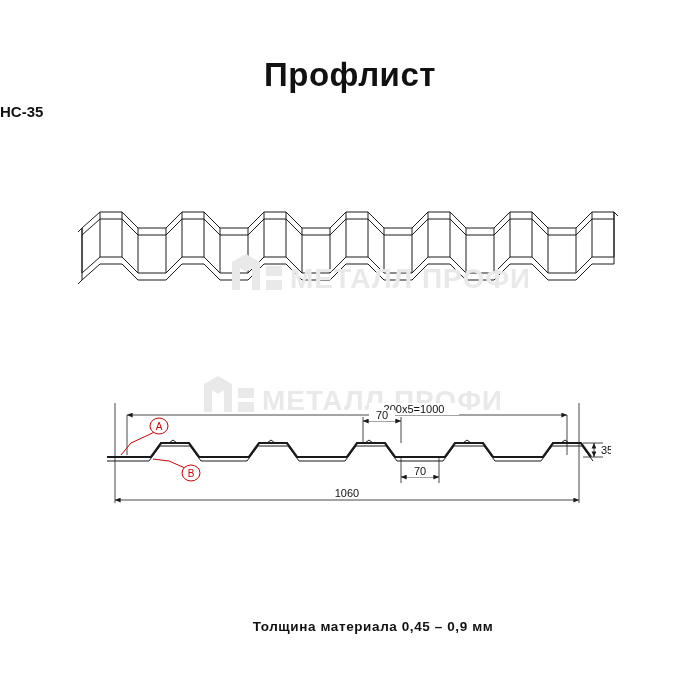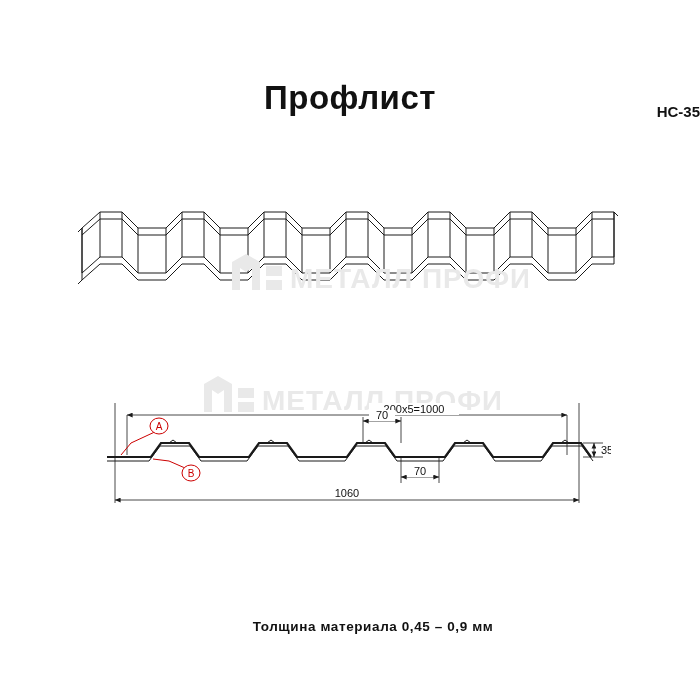"Профлист" .title { margin-top: 23px -> none }
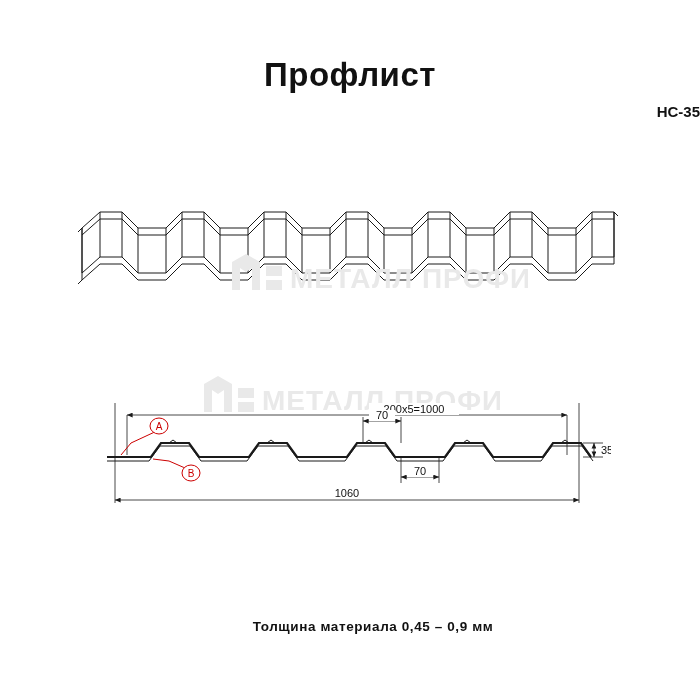"НС-35" .subtitle { text-align: right -> left }
